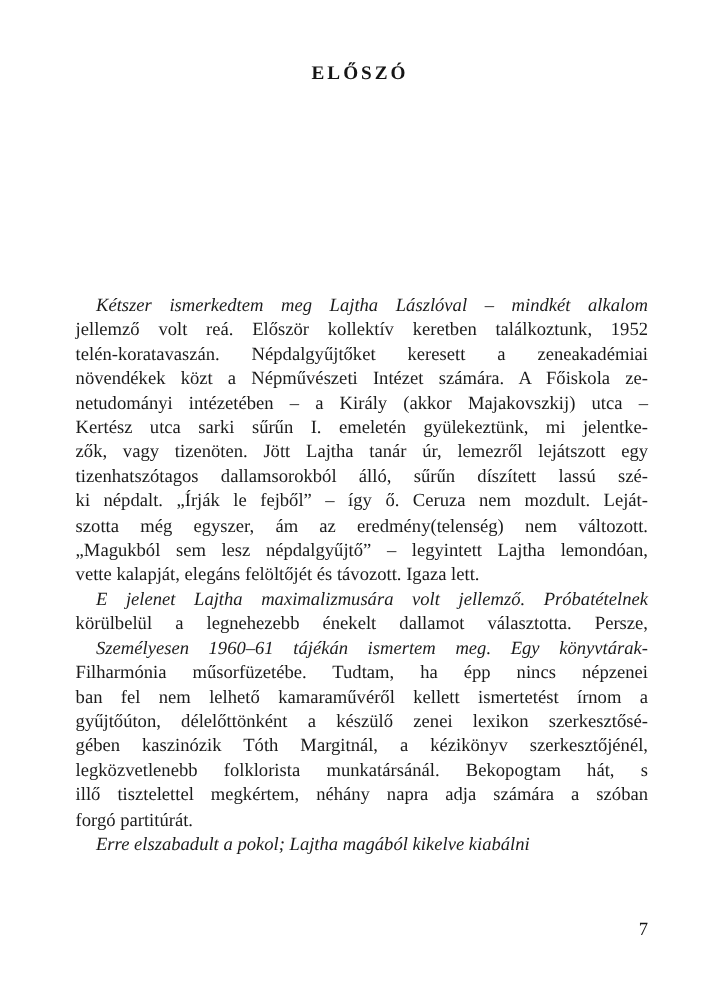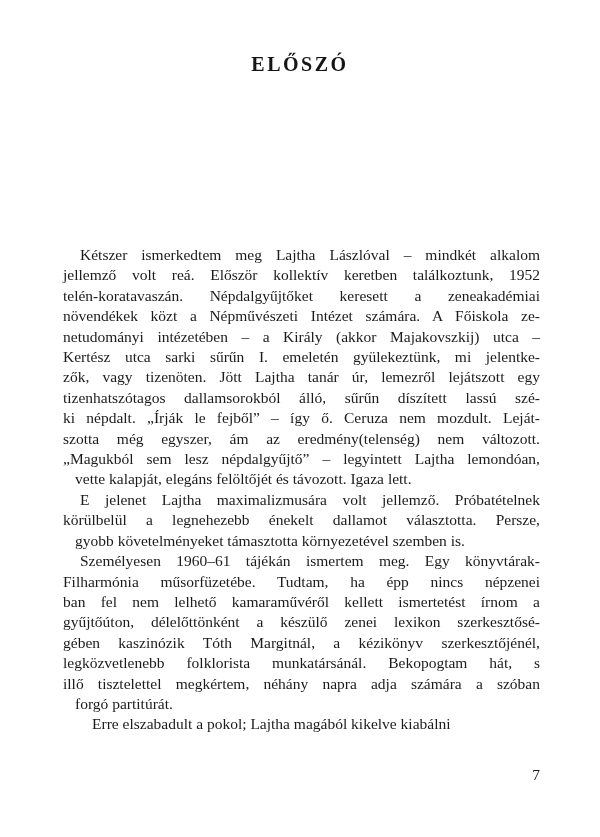"ELŐSZÓ" .title { font-size: 20px -> 16px }
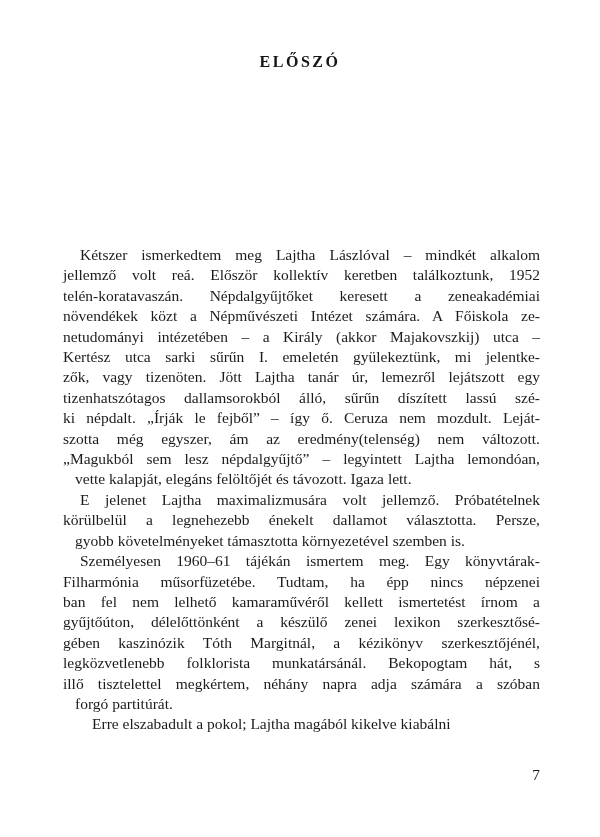"Kétszer ismerkedtem meg Lajtha Lászlóval" .line.first { font-style: none -> italic }
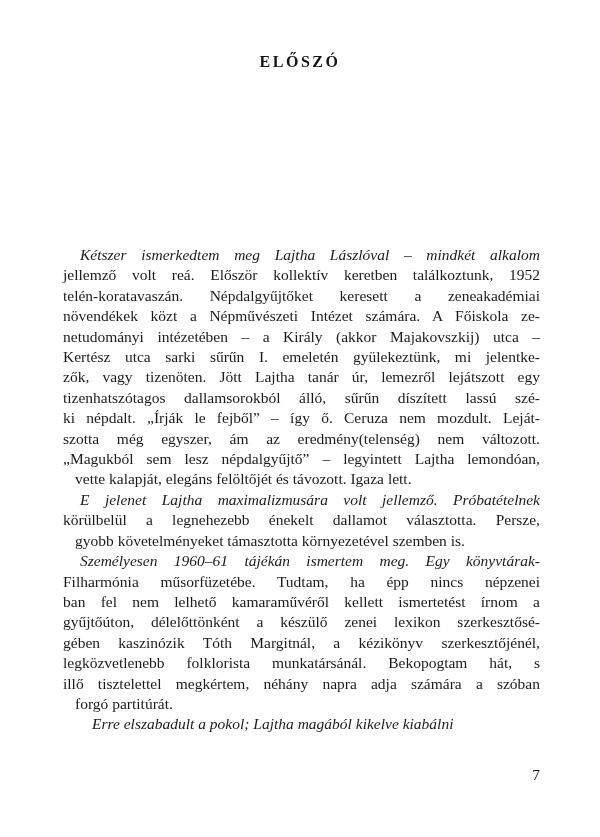"vette kalapját, elegáns felöltőjét és" .line.last { margin-left: 12px -> none }
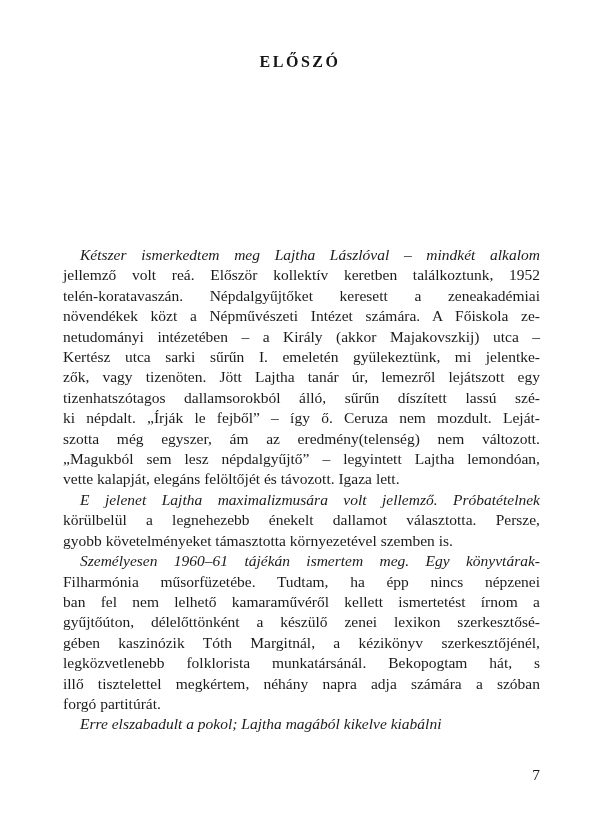"gyobb követelményeket támasztotta" div.line { html: <div>gyobb követelményeket támasztotta környezetével szemben is.</div> -> none }
